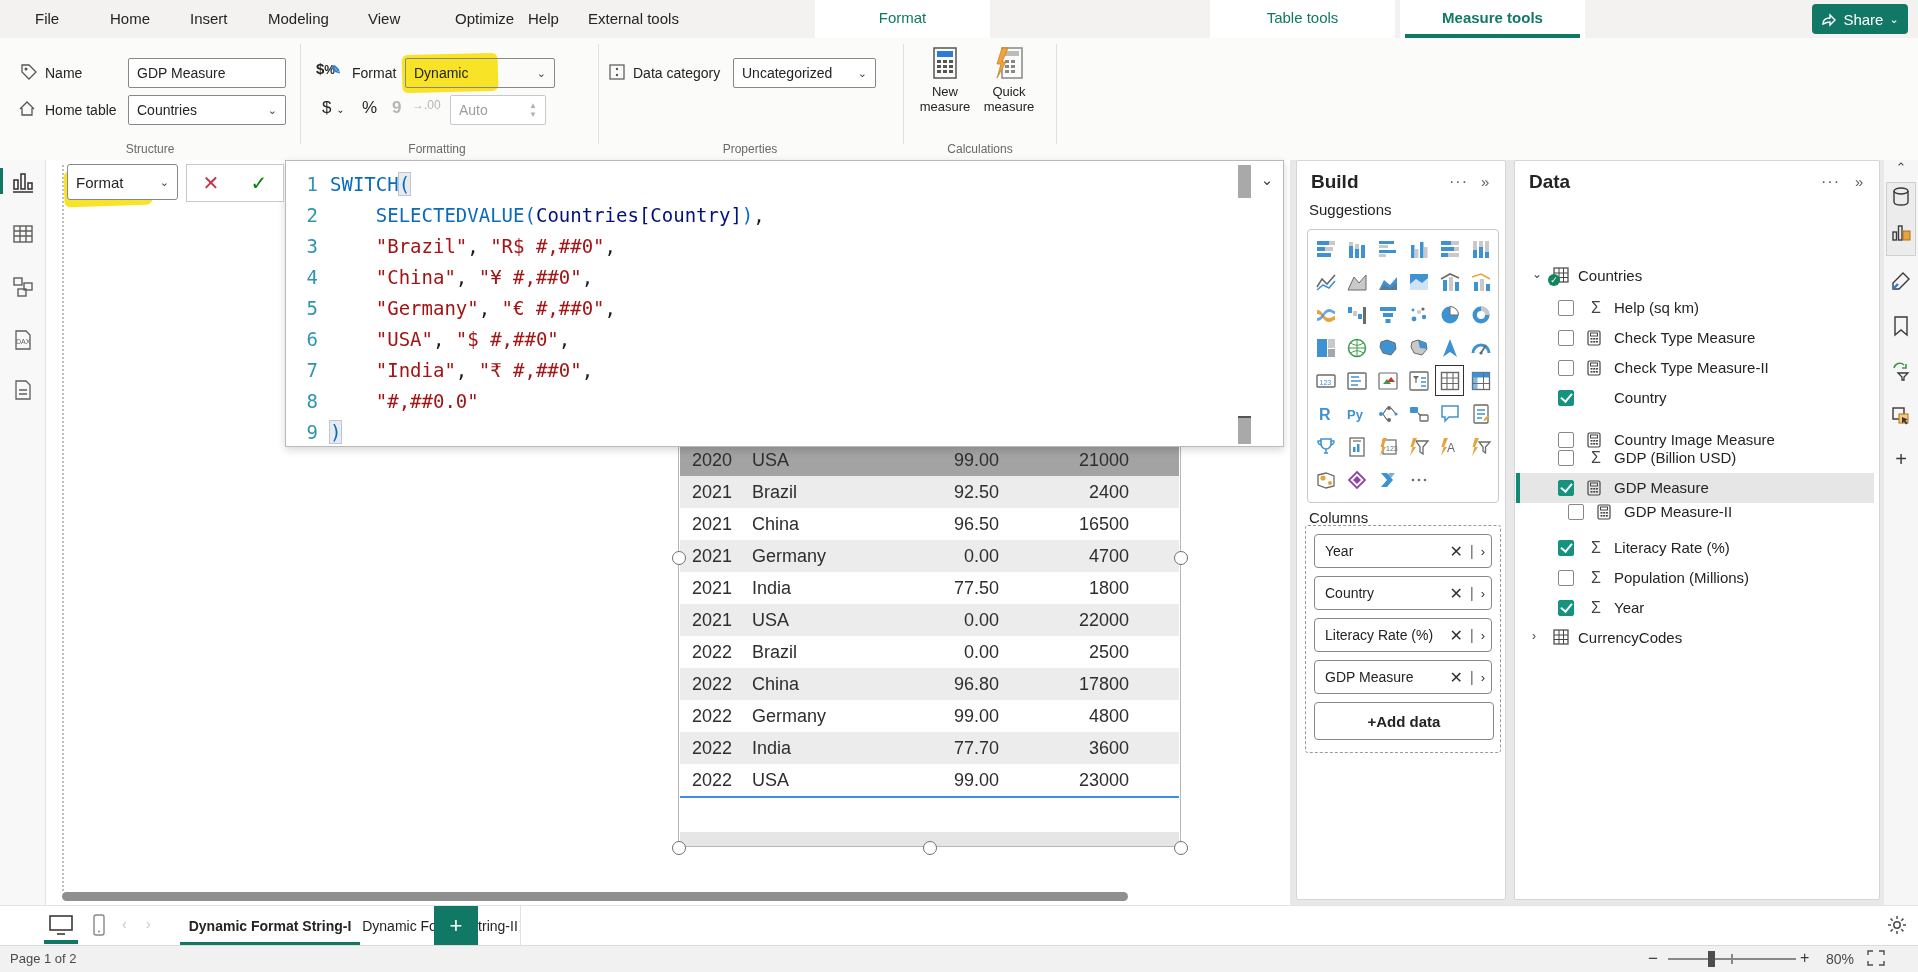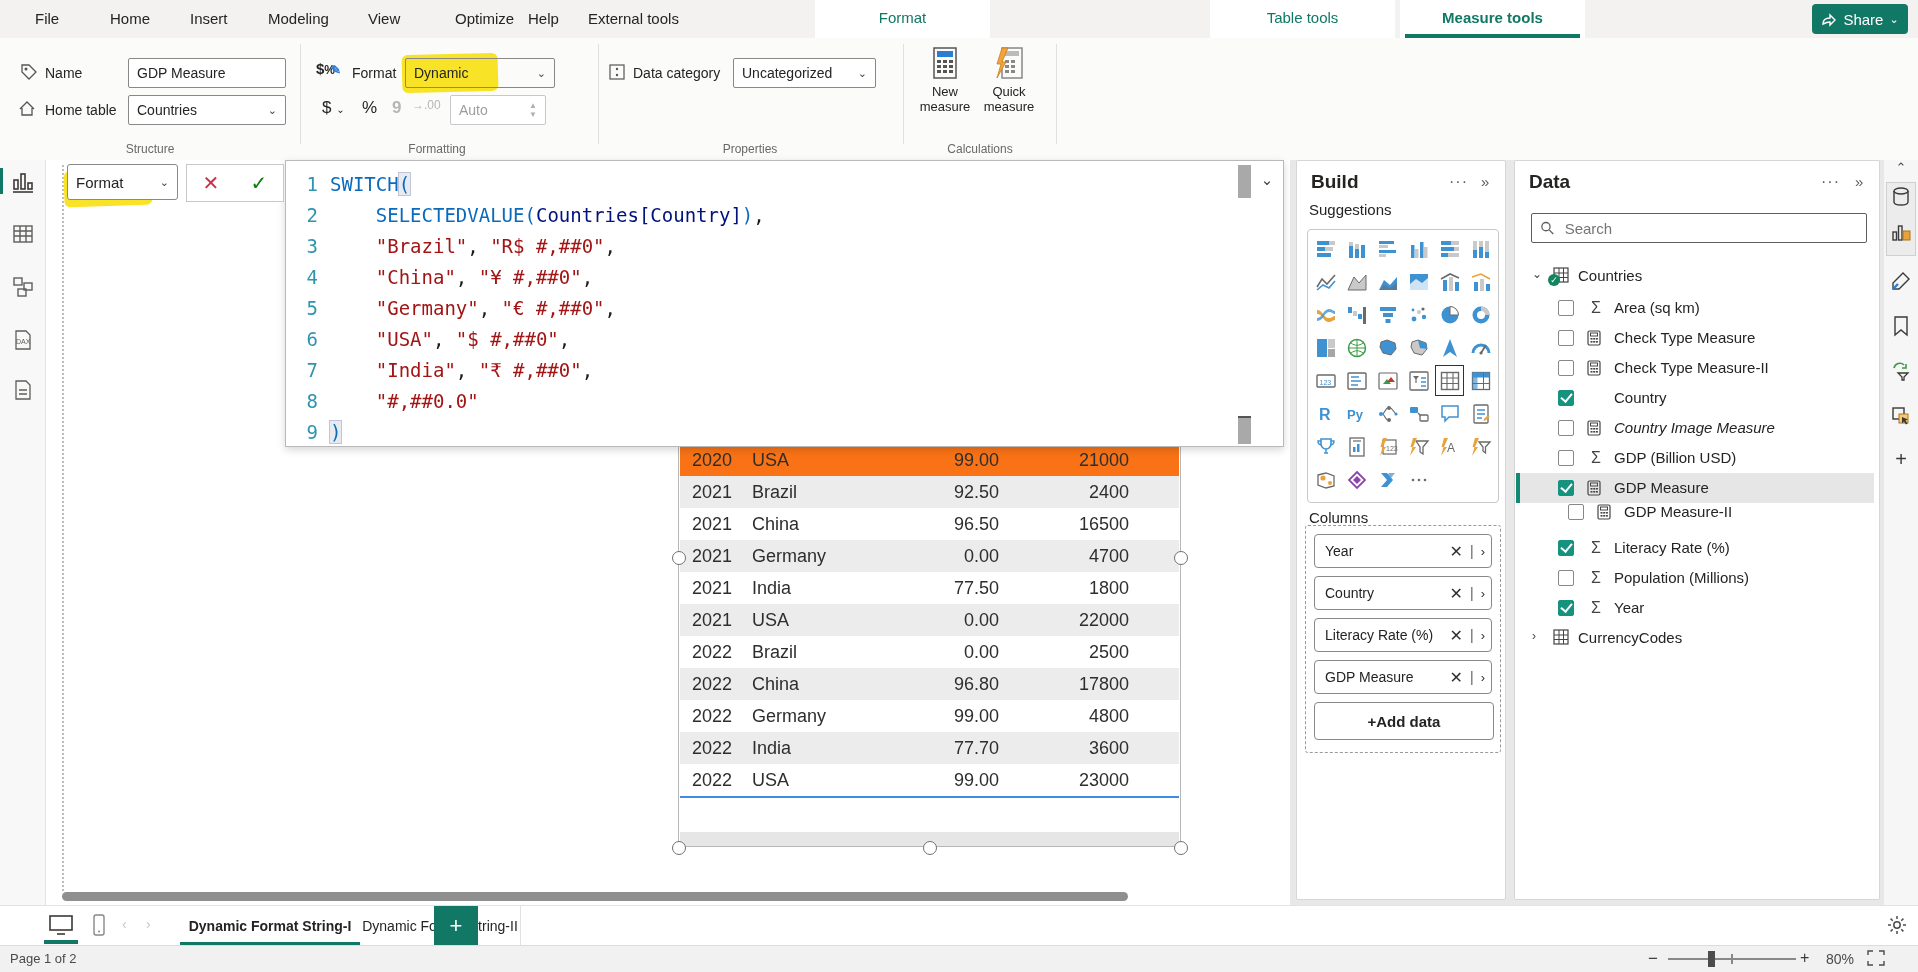"Search" div { html: <div> <svg> <circle></circle> <path></path> </svg> <input> </div> -> none }
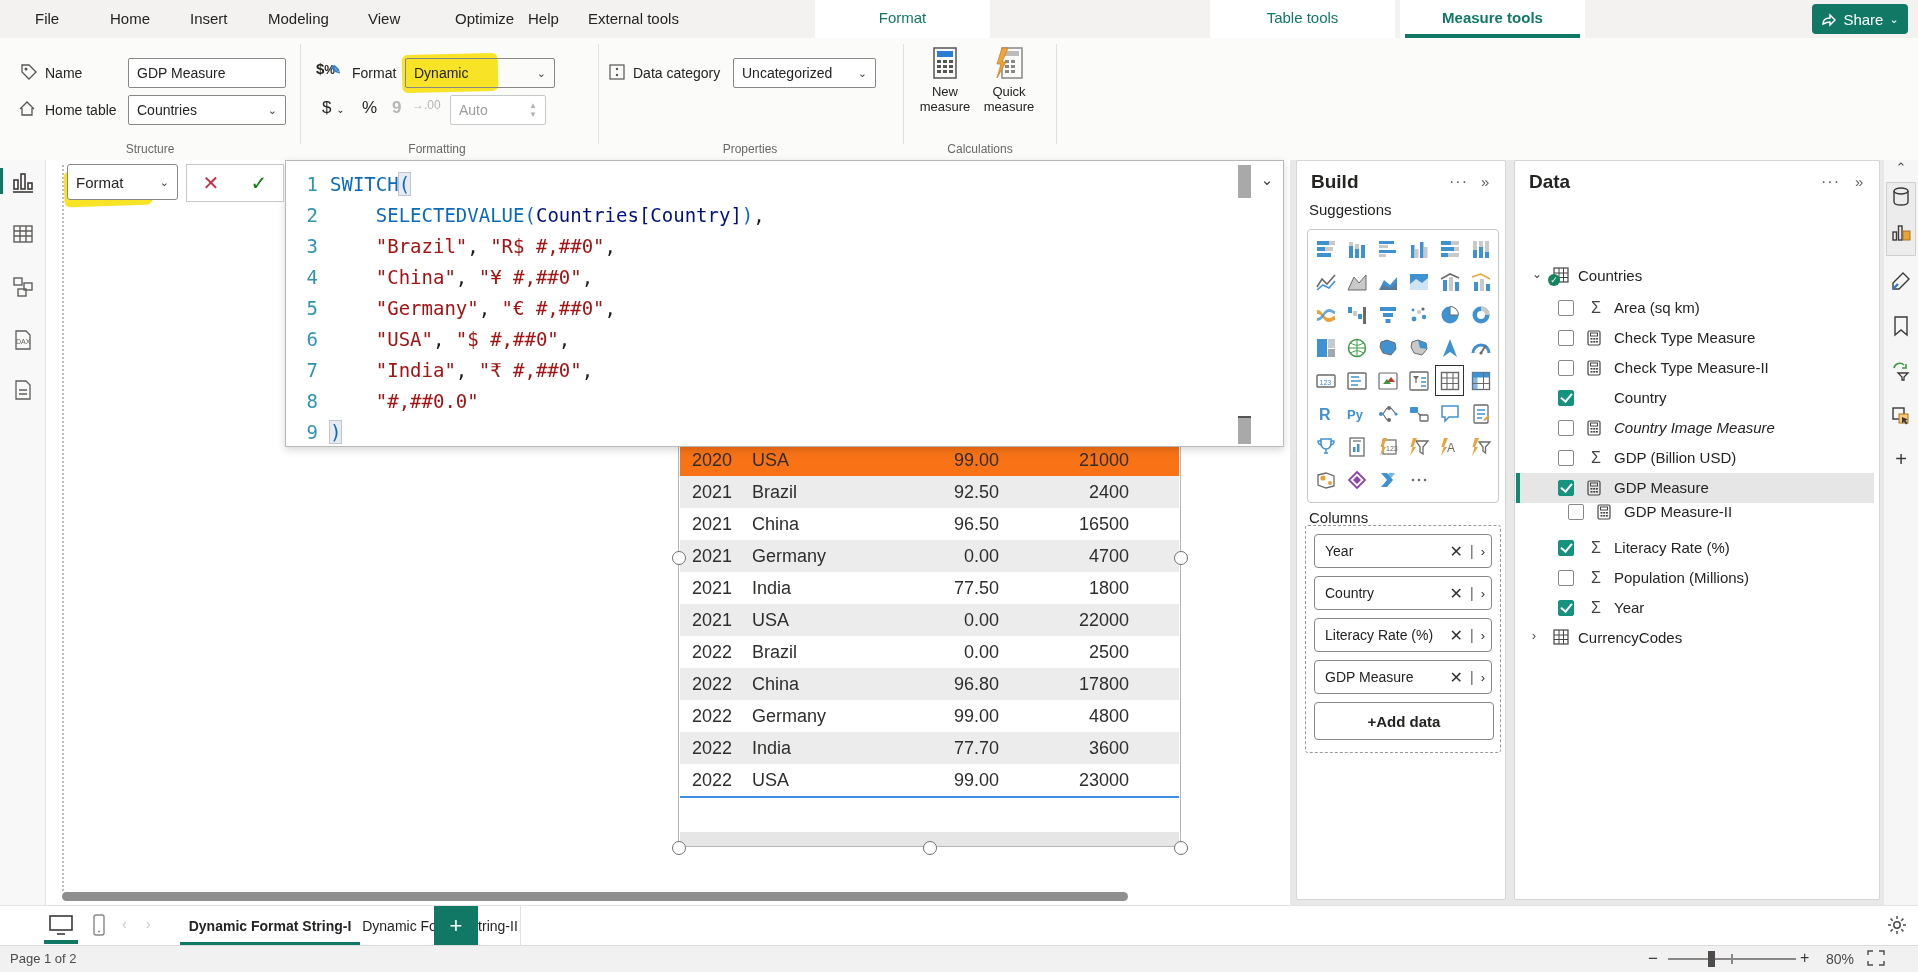"Area (sq km)" span.flabel { text: Area -> Help }
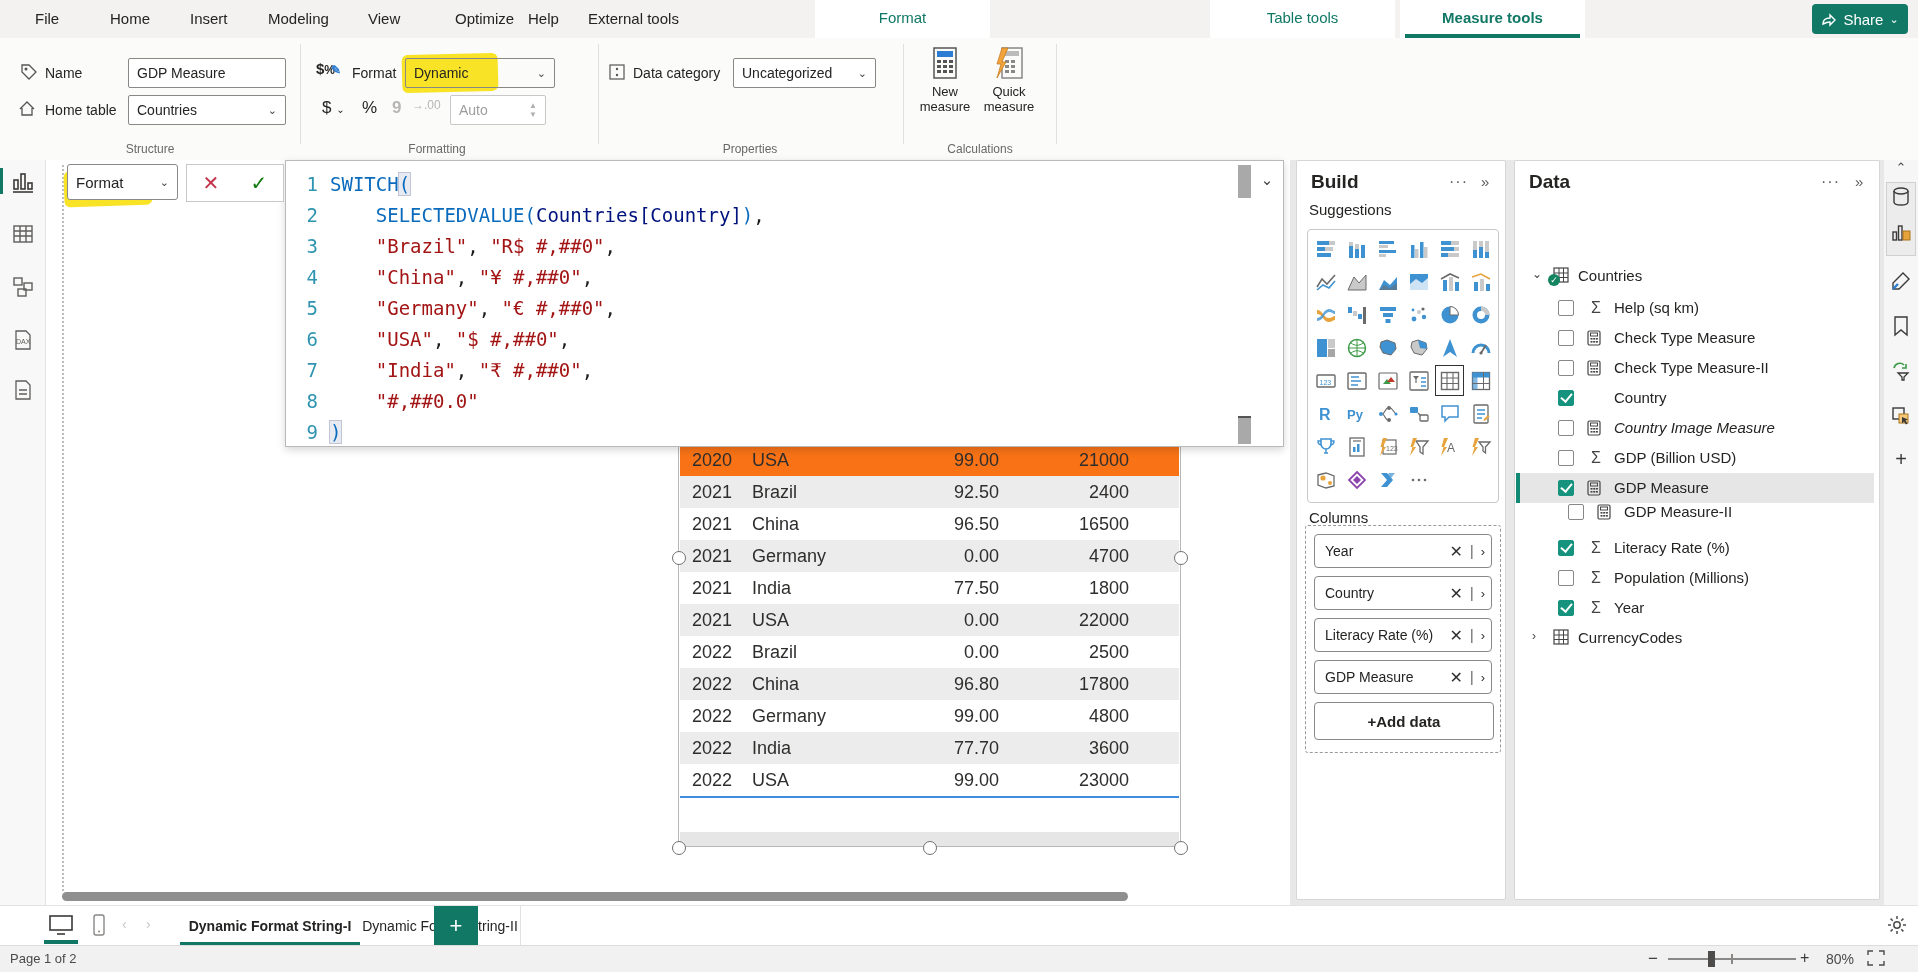"Country Image Measure" div.field-row { font-style: italic -> none; top: 252px -> 264px }
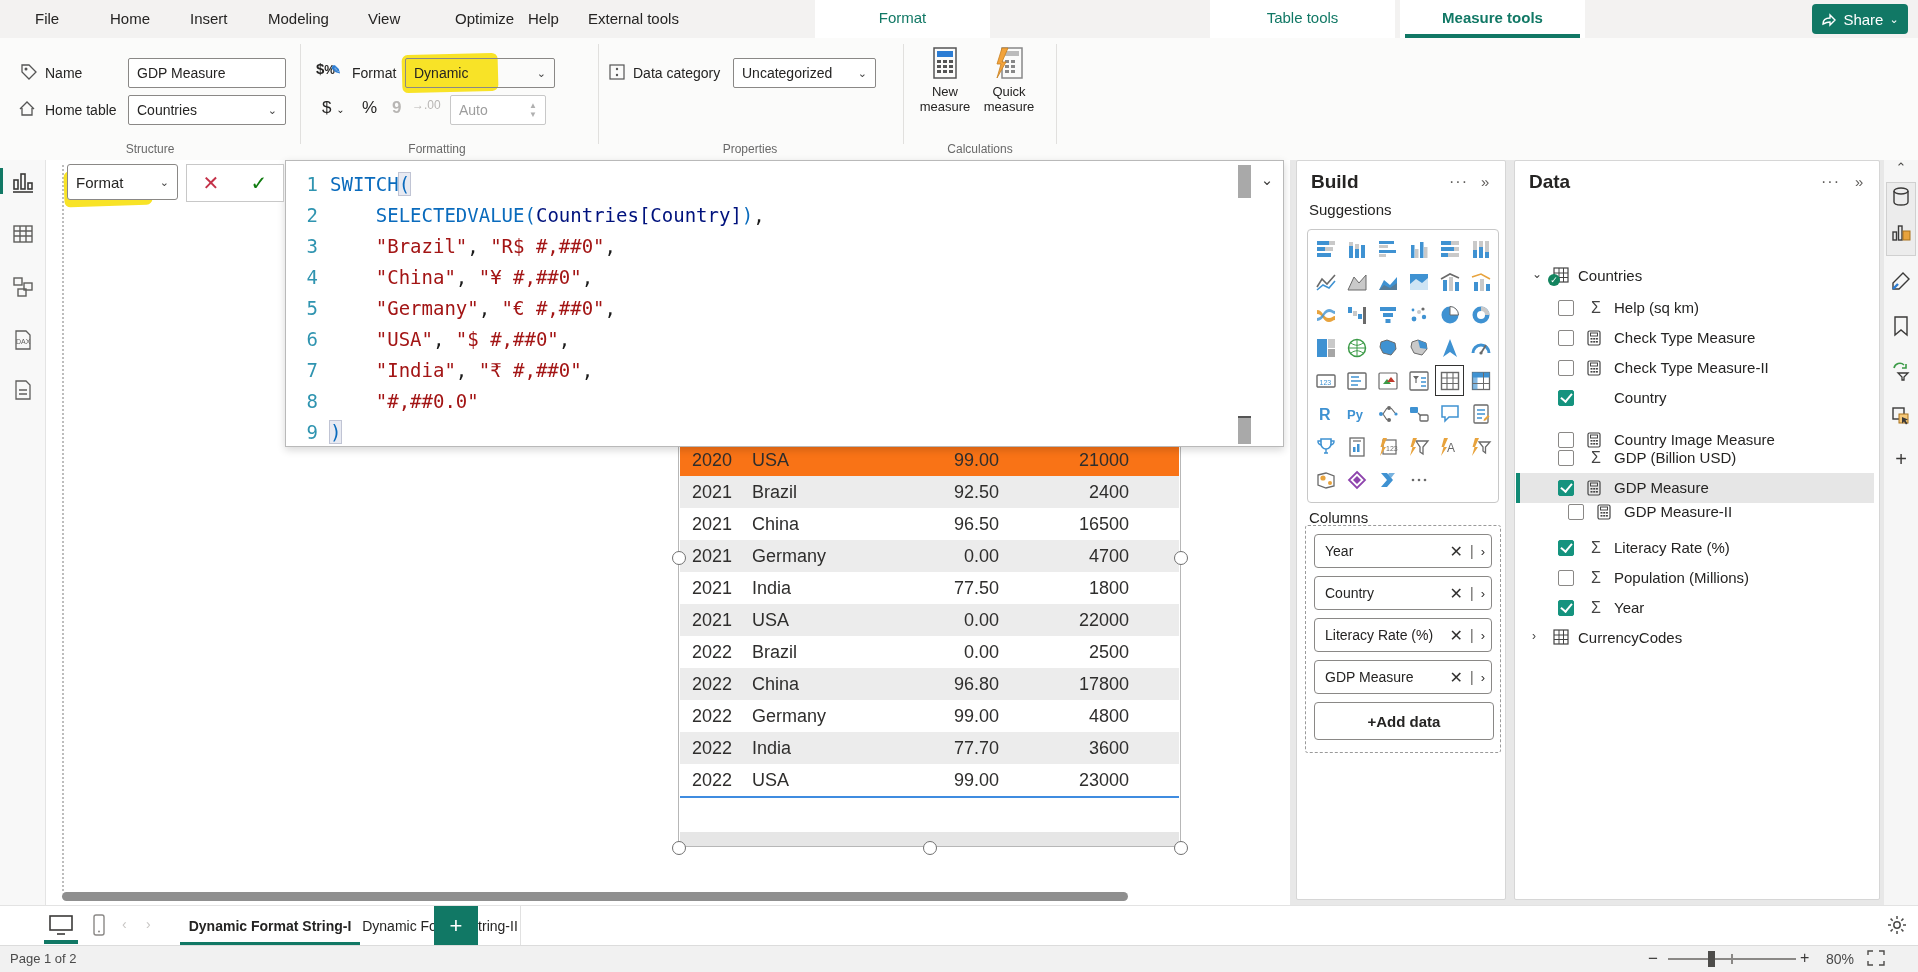"2020" div.trow { background: #f97316 -> #a3a3a3 }
